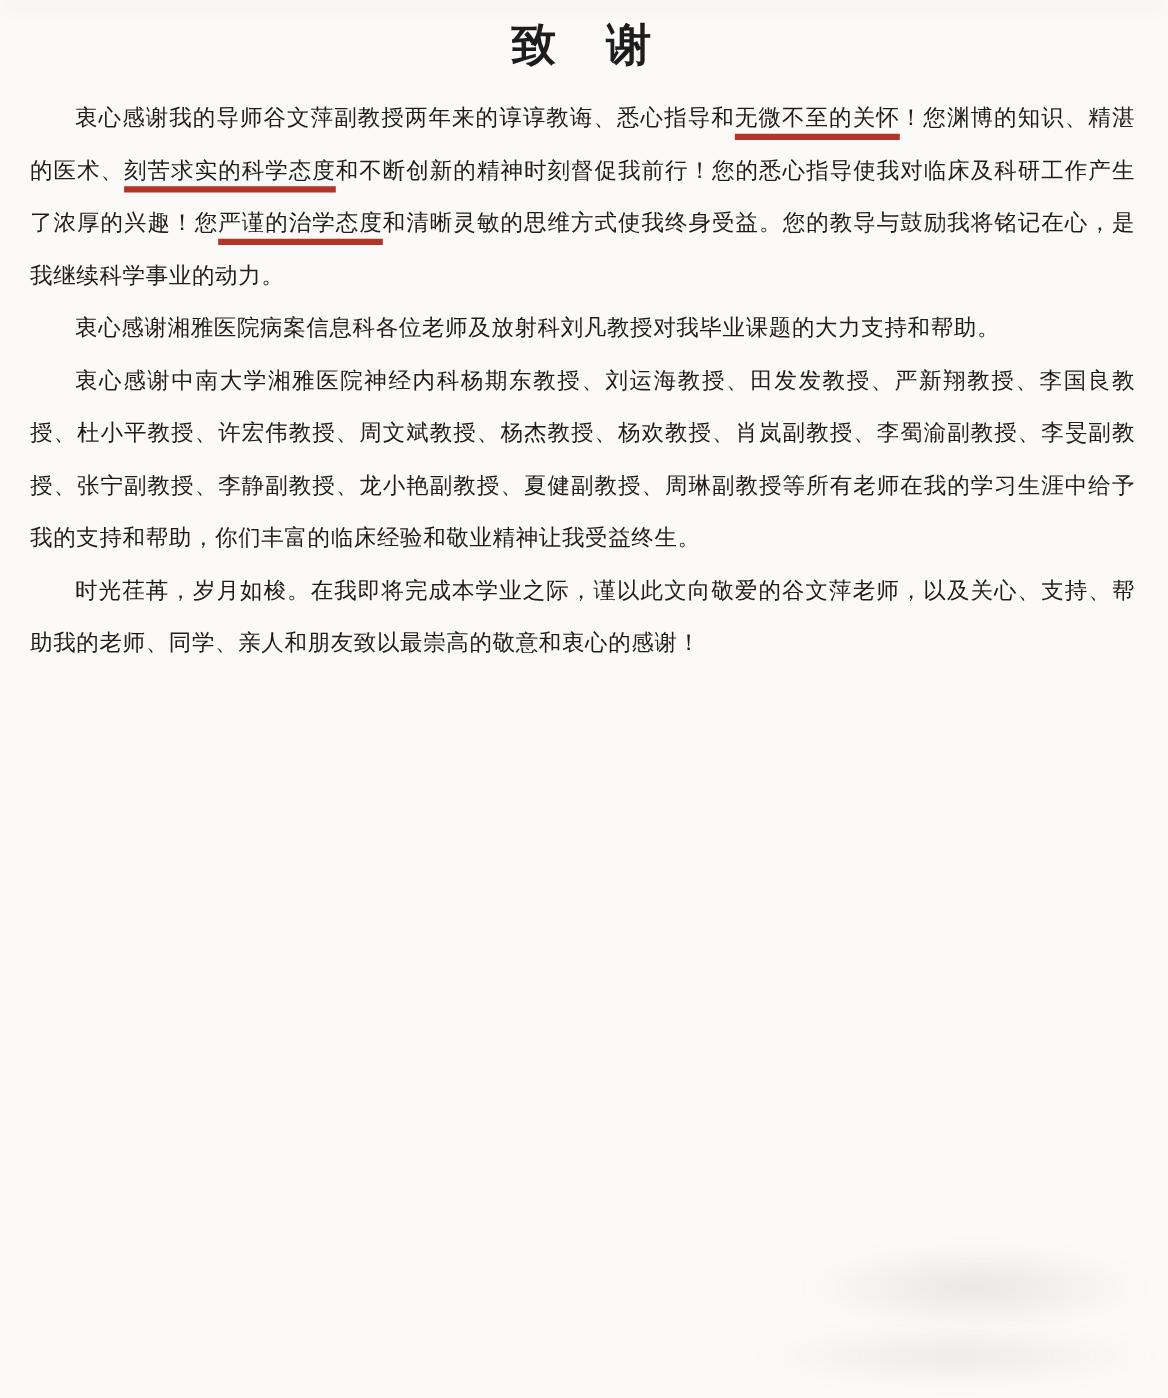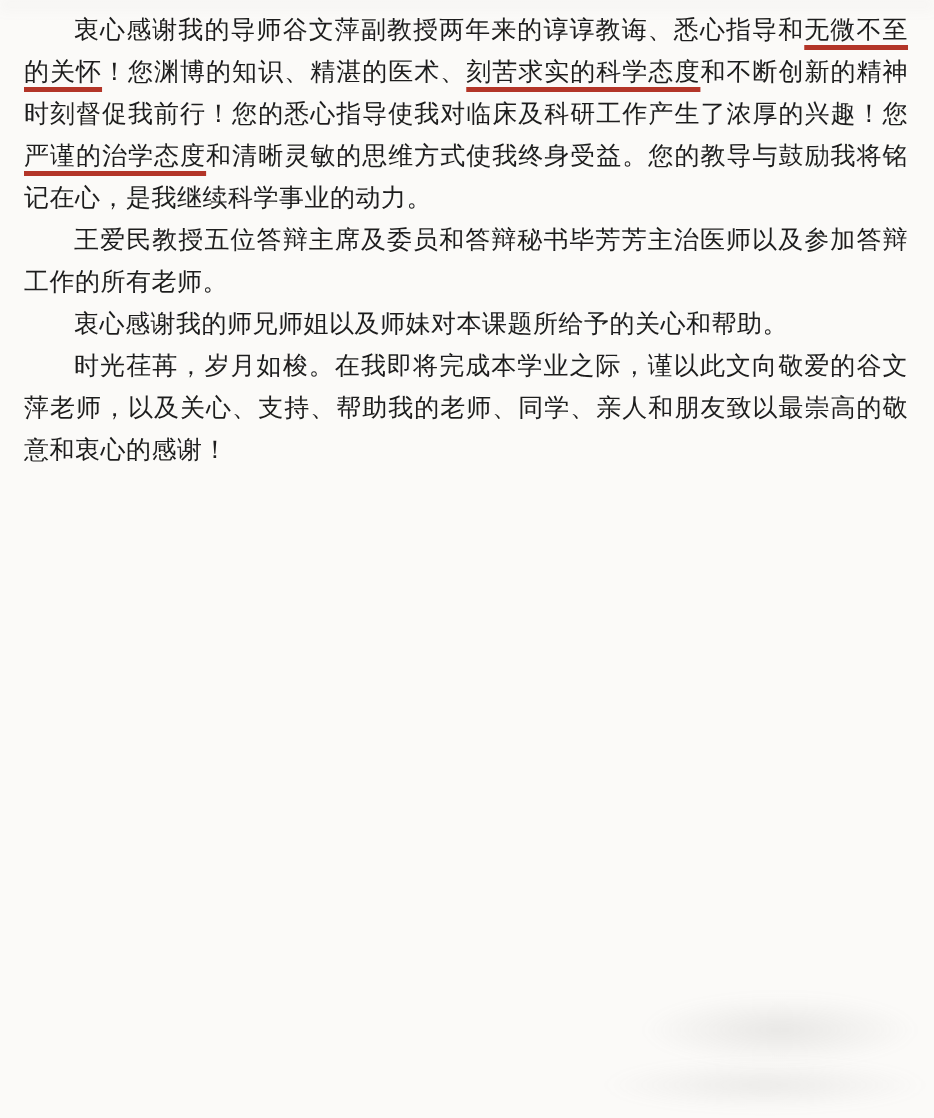"致 谢" h1.title { html: none -> <h1>致 谢</h1> }
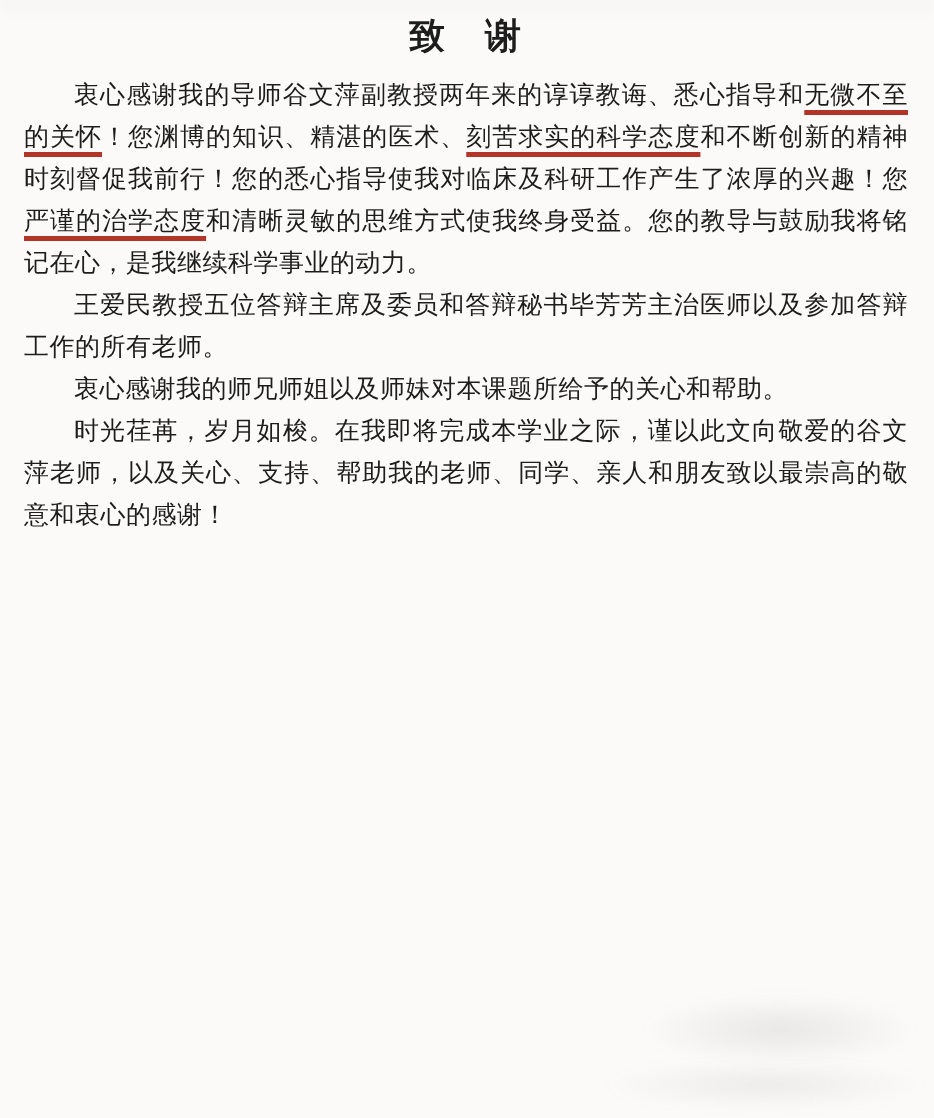"衷心感谢我的导师谷文萍副教授两年来的谆谆教诲、悉心指导和无微不至的关怀！您渊博的" .para { font-size: 25px -> 18px }
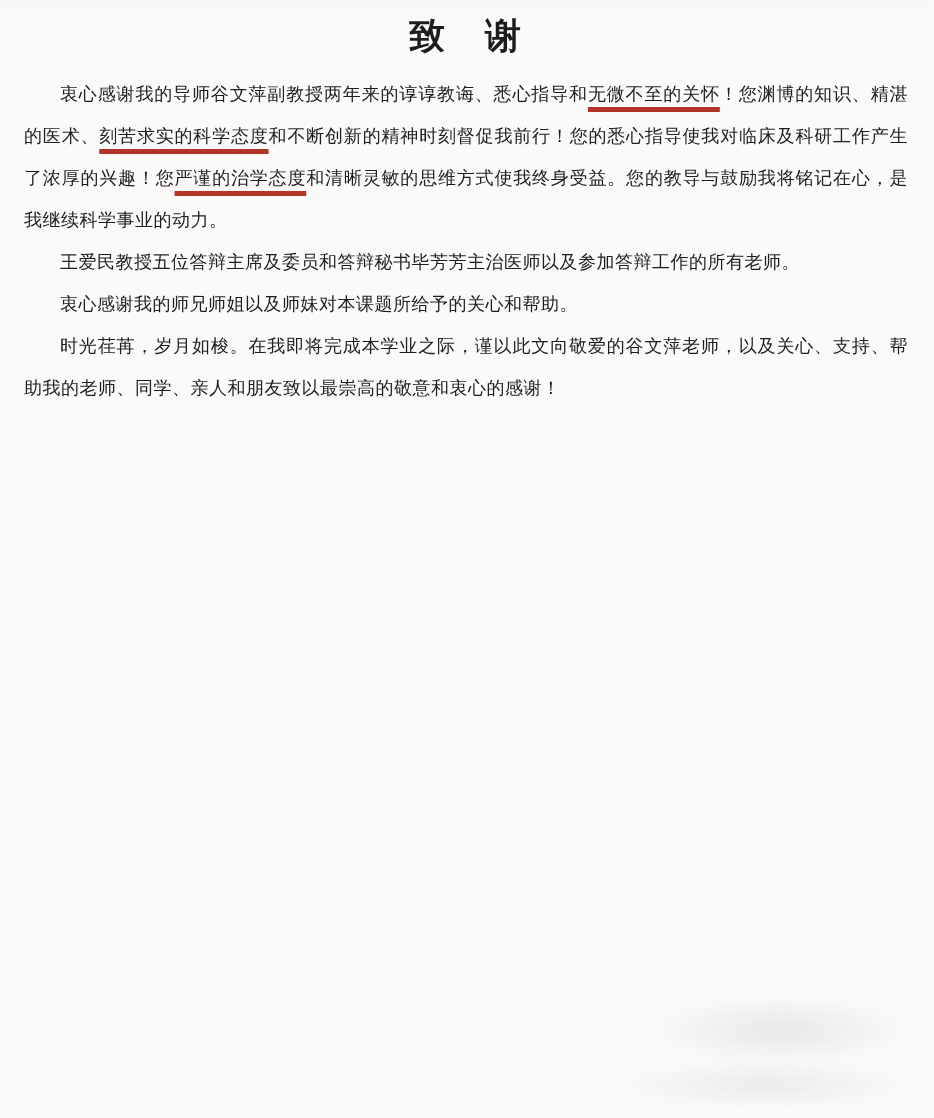"王爱民教授五位答辩主席及委员和答辩秘书毕芳芳主治医师以及参加答辩工作的所有老师。" span { text: 王爱民教授五位答辩主席及委员和答辩秘书毕芳芳主治医师以及参加答辩工作的所有老师 -> 衷心感谢湘雅医院病案信息科各位老师及放射科刘凡教授对我毕业课题的大力支持和帮助 }
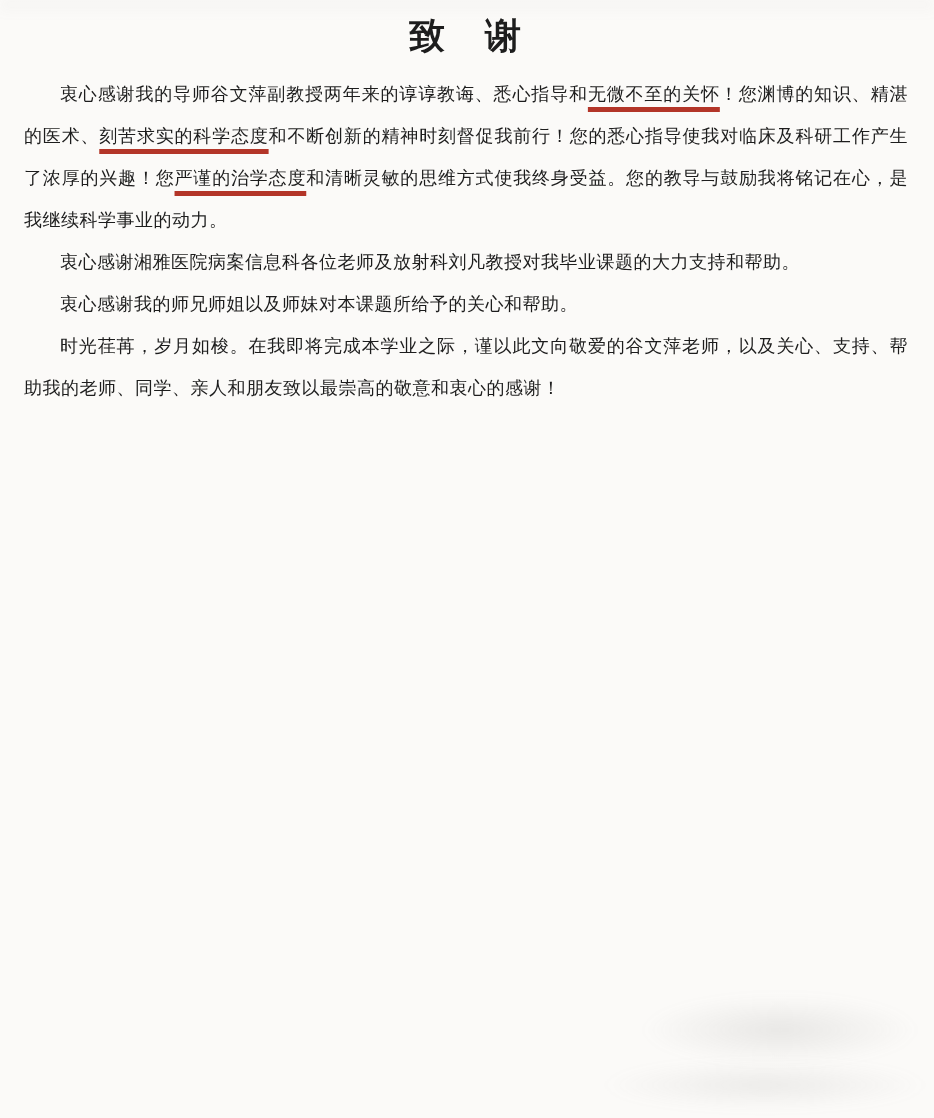"衷心感谢中南大学湘雅医院神经内科杨期东教授、刘运海教授、田发发教授、严新翔教授、" p.para { html: none -> <p><span>衷心感谢中南大学湘雅医院神经内科杨期东教授、刘运海教授、田发发教授、严新翔教授、李国良教授、杜小平教授、许宏伟教授、周文斌教授、杨杰教授、杨欢教授、肖岚副教授、李蜀渝副教授、李旻副教授、张宁副教授、李静副教授、龙小艳副教授、夏健副教授、周琳副教授等所有老师在我的学习生涯中给予我的支持和帮助，你们丰富的临床经验和敬业精神让我受益终生。</span></p> }
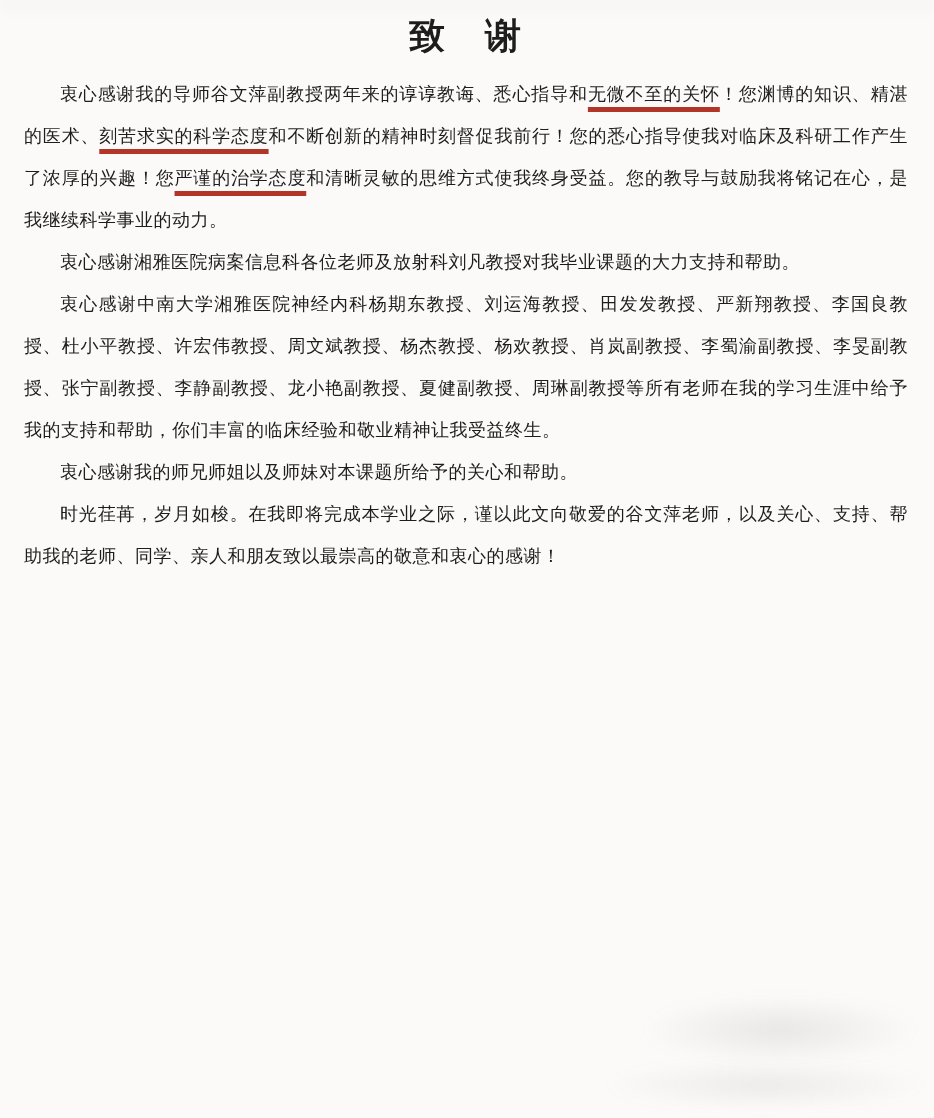"衷心感谢我的师兄师姐以及师妹对本课题所给予的关心和帮助。" p.para { html: <p><span>衷心感谢我的师兄师姐以及师妹对本课题所给予的关心和帮助。</span></p> -> none }
